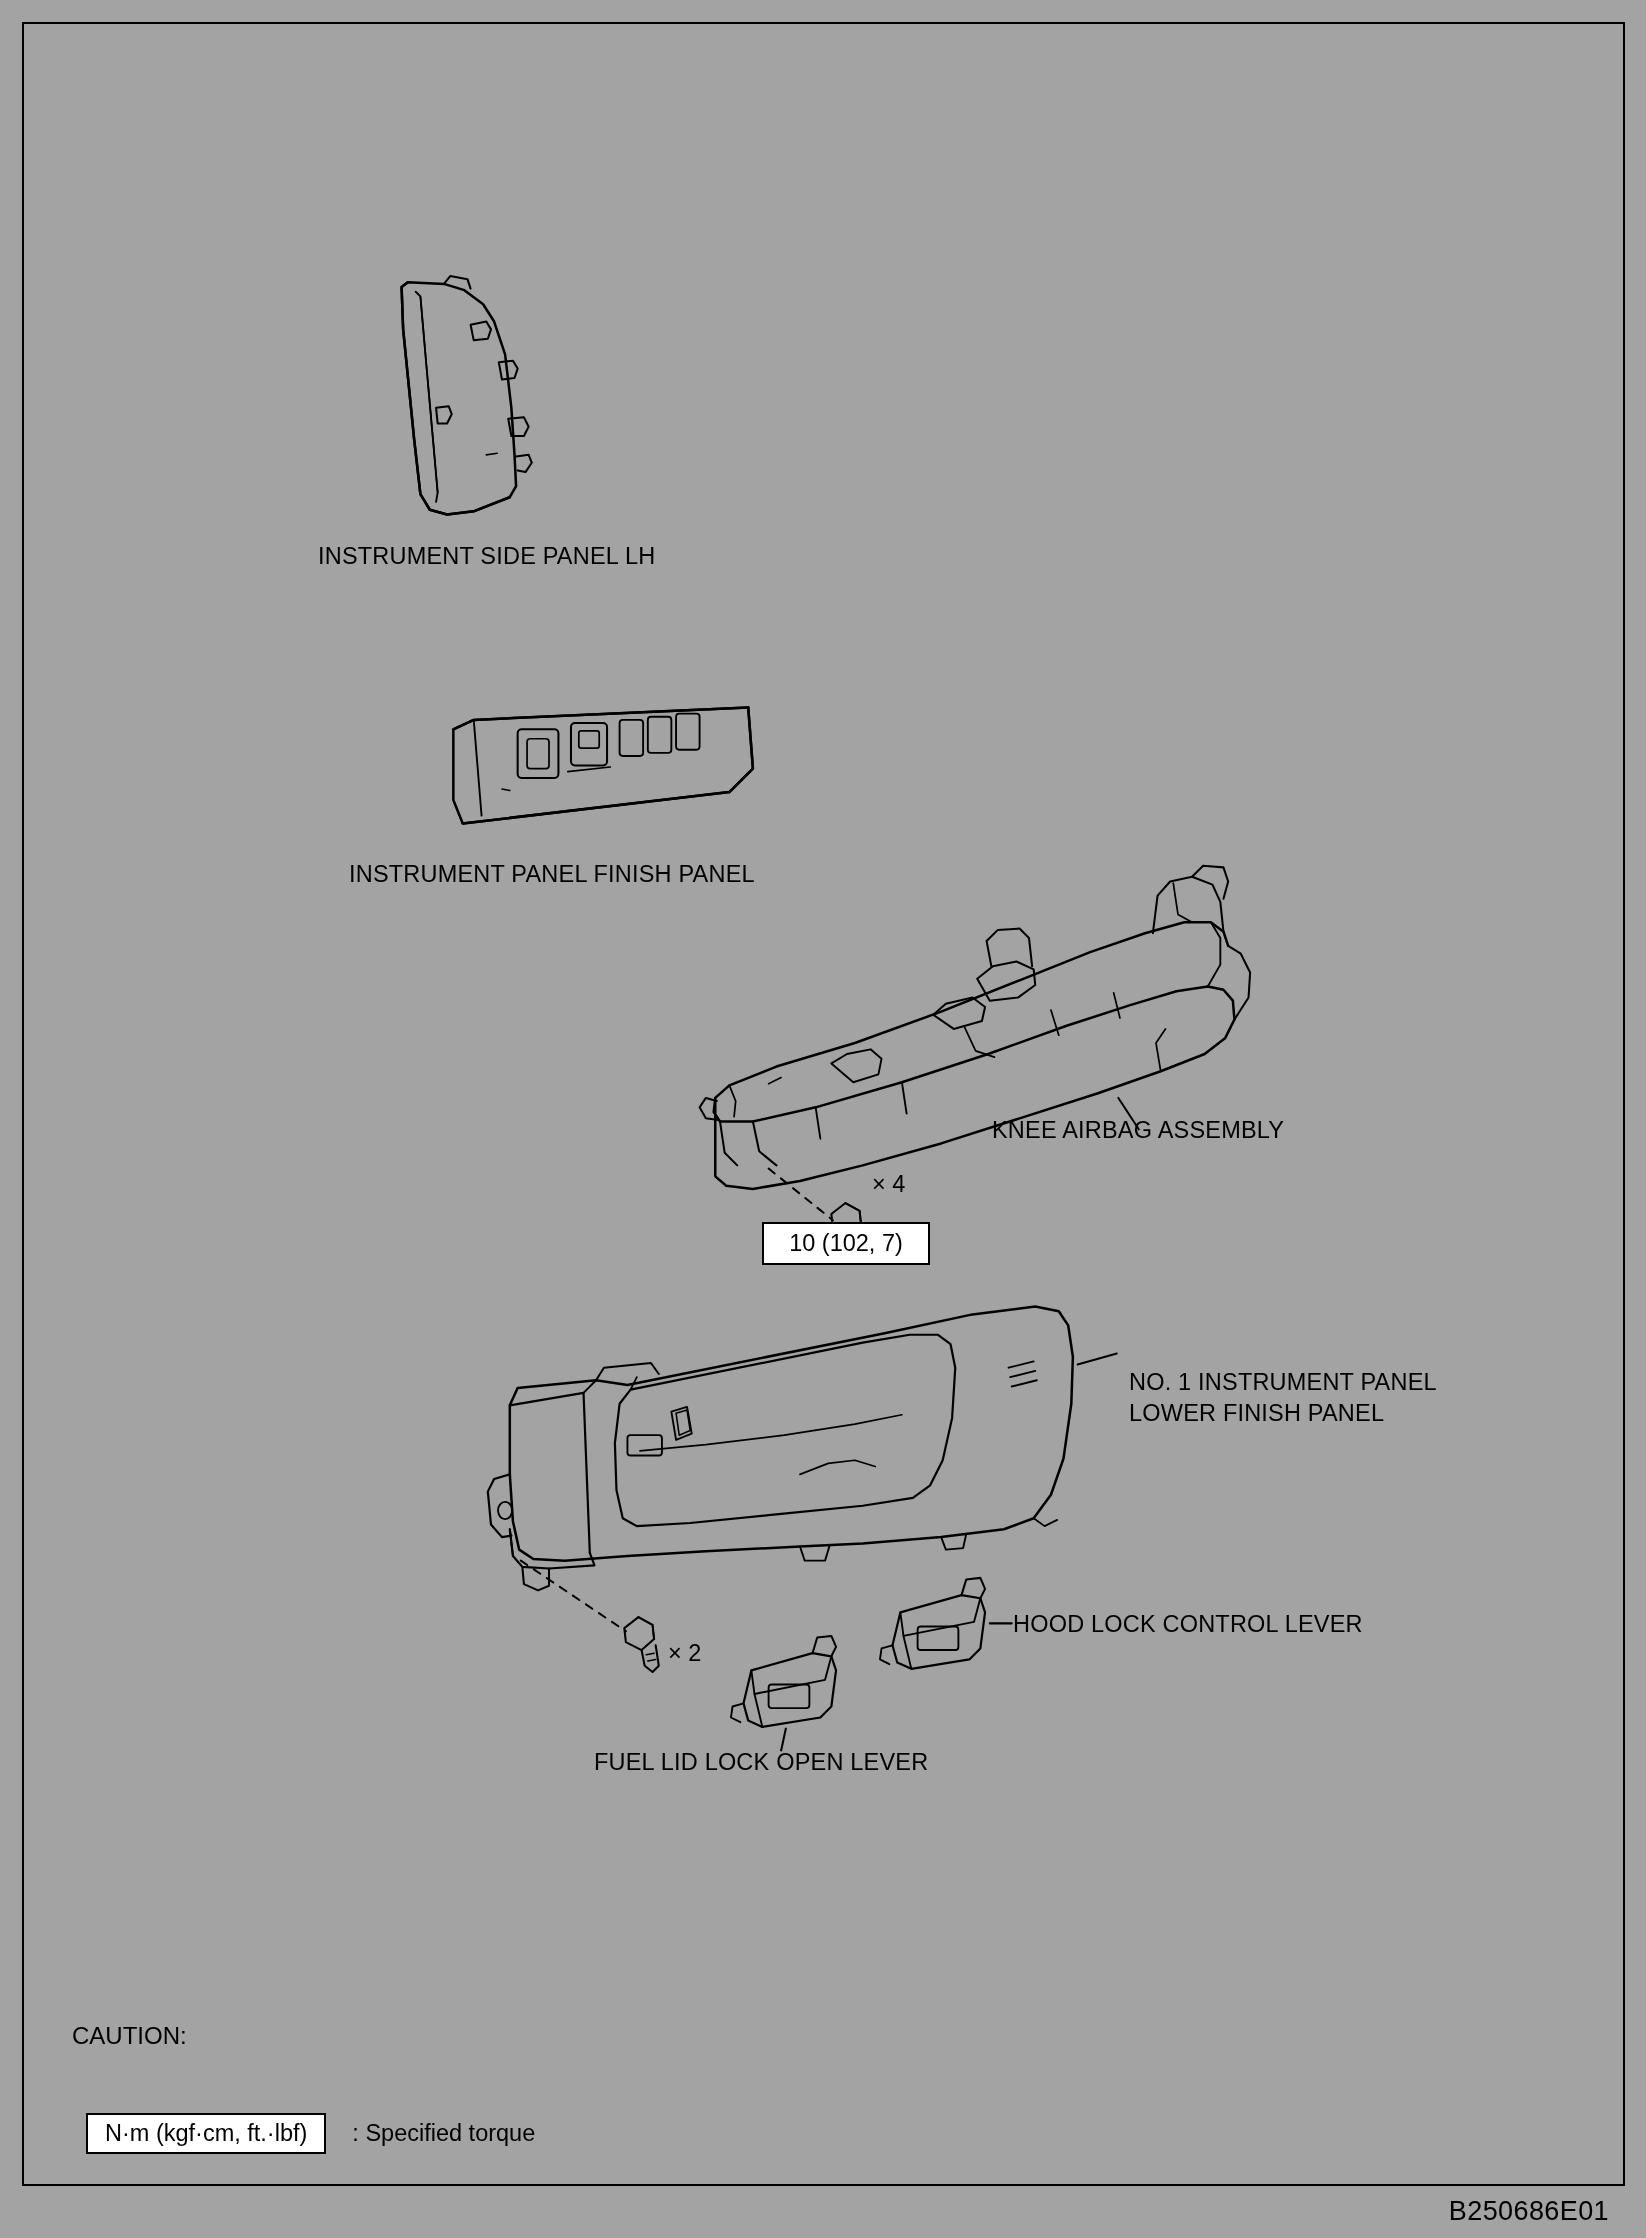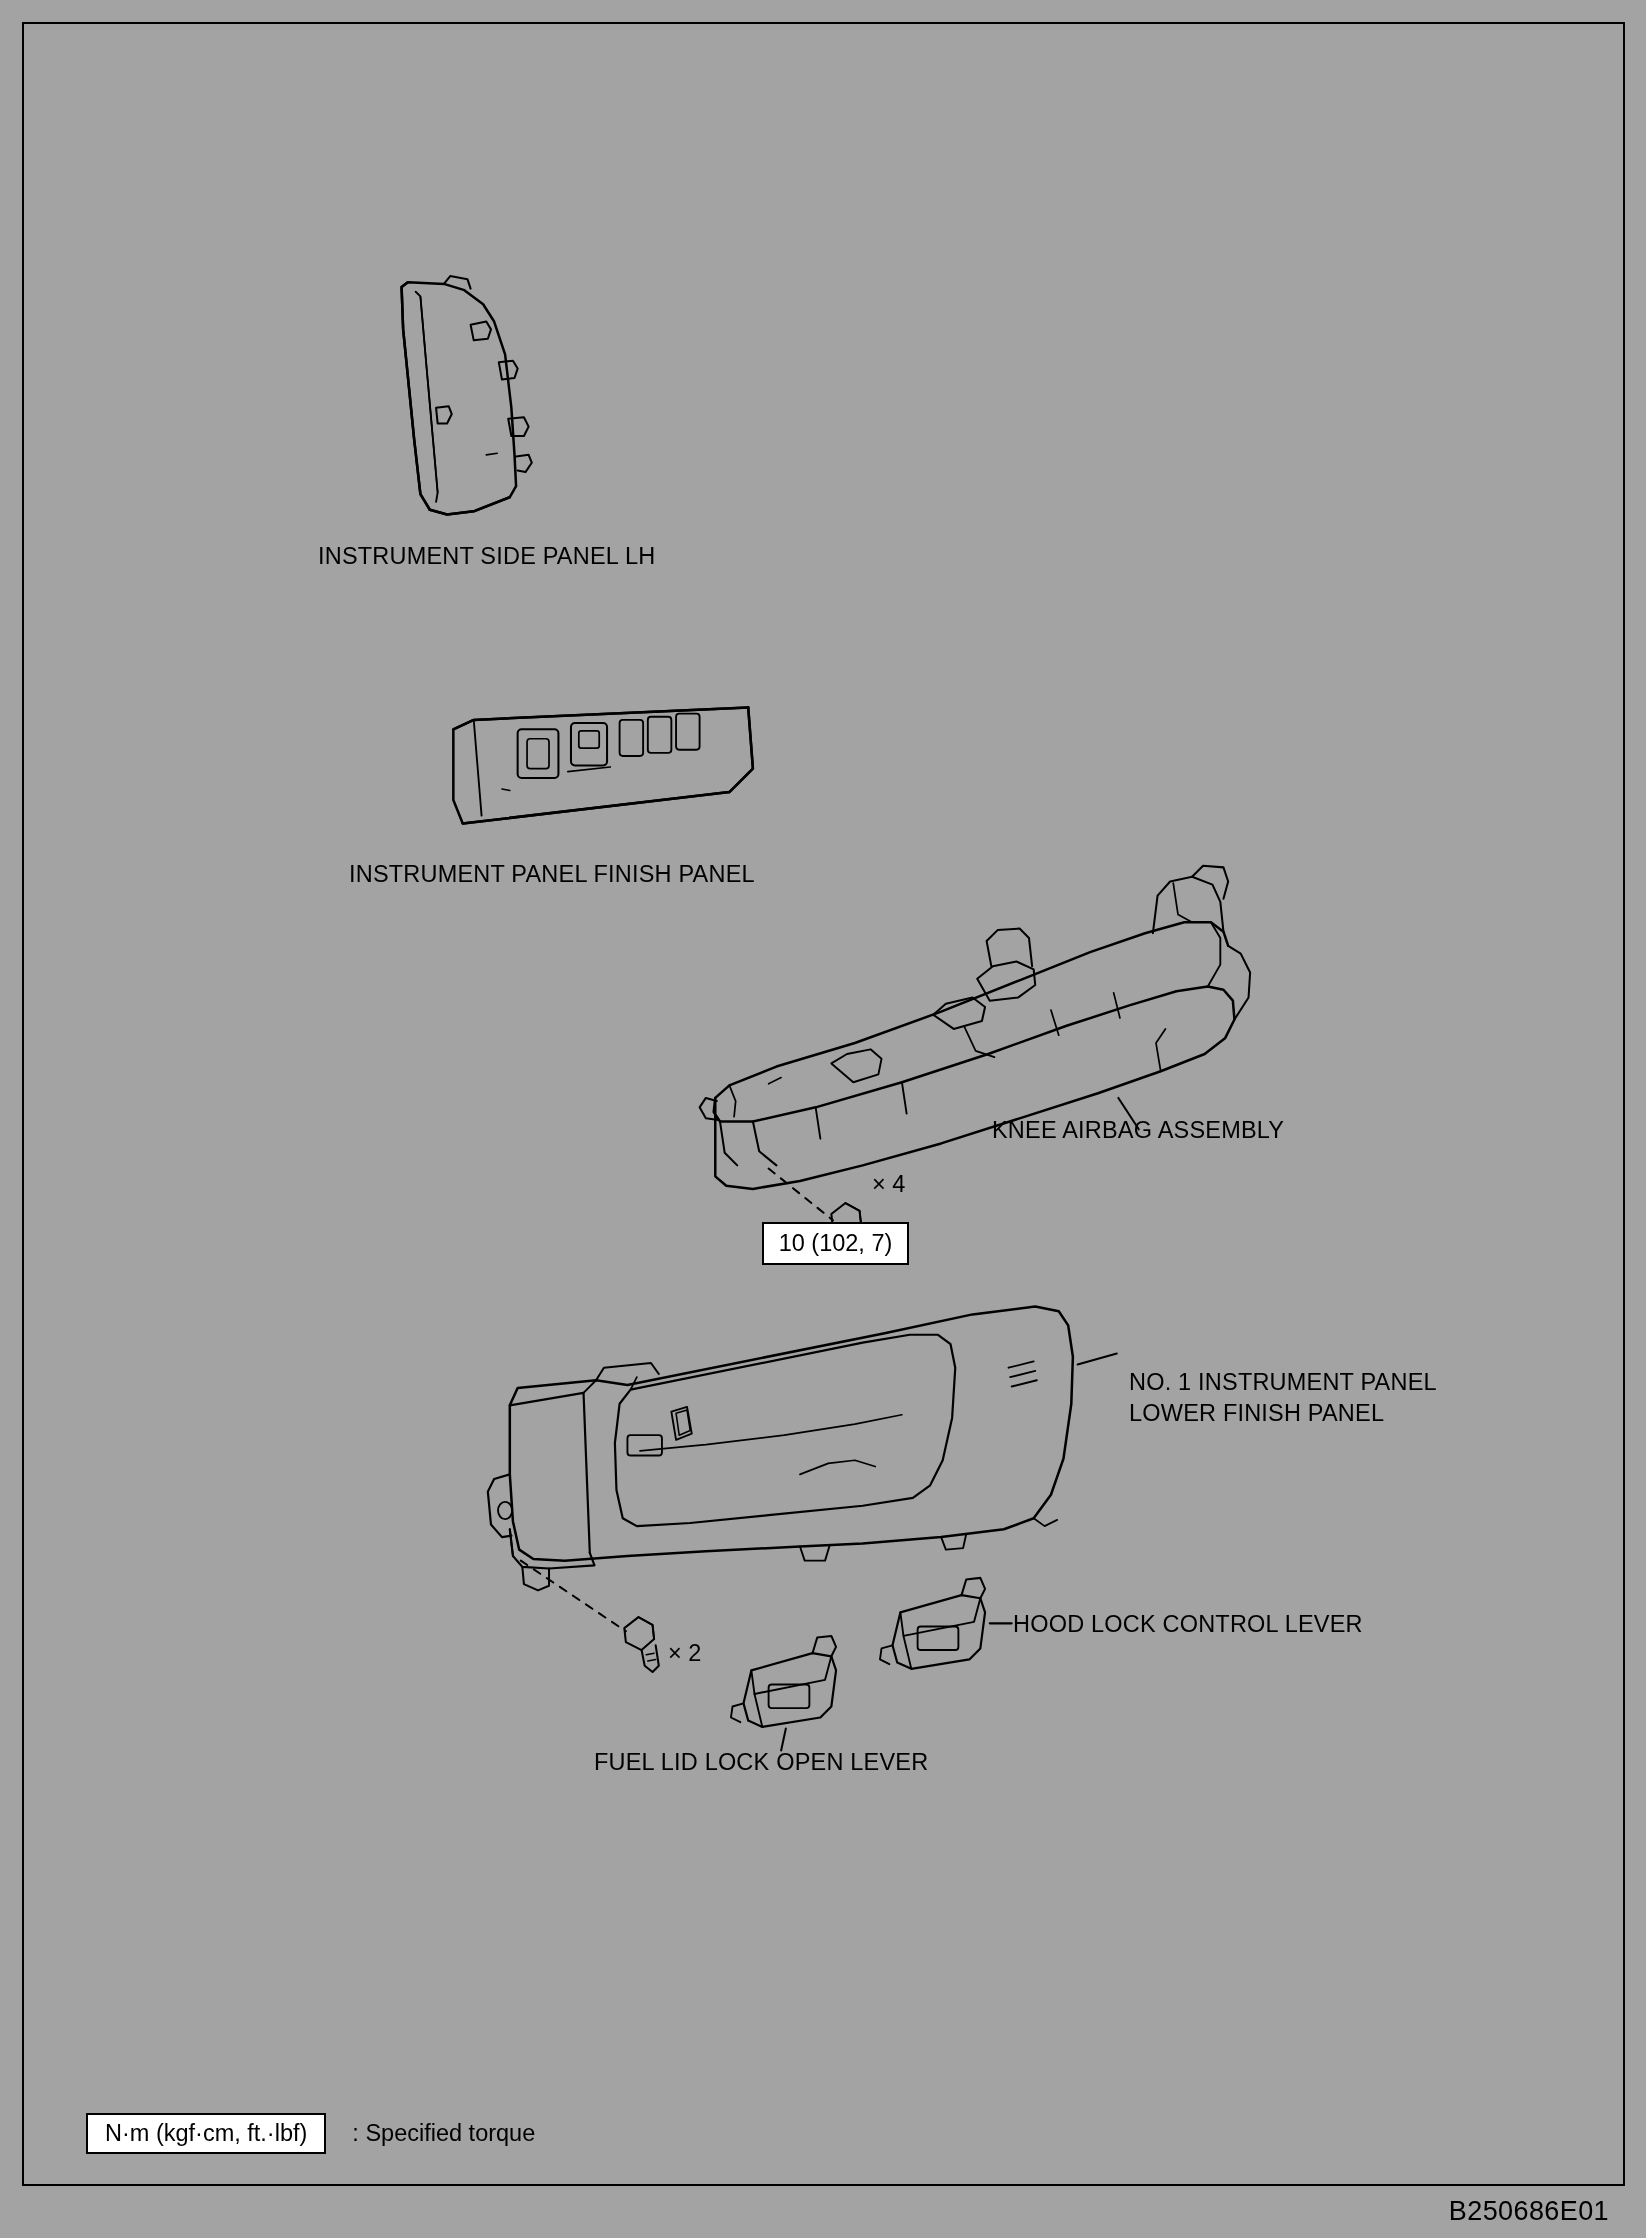"10 (102, 7)" div.torque-box { width: 147px -> 168px }
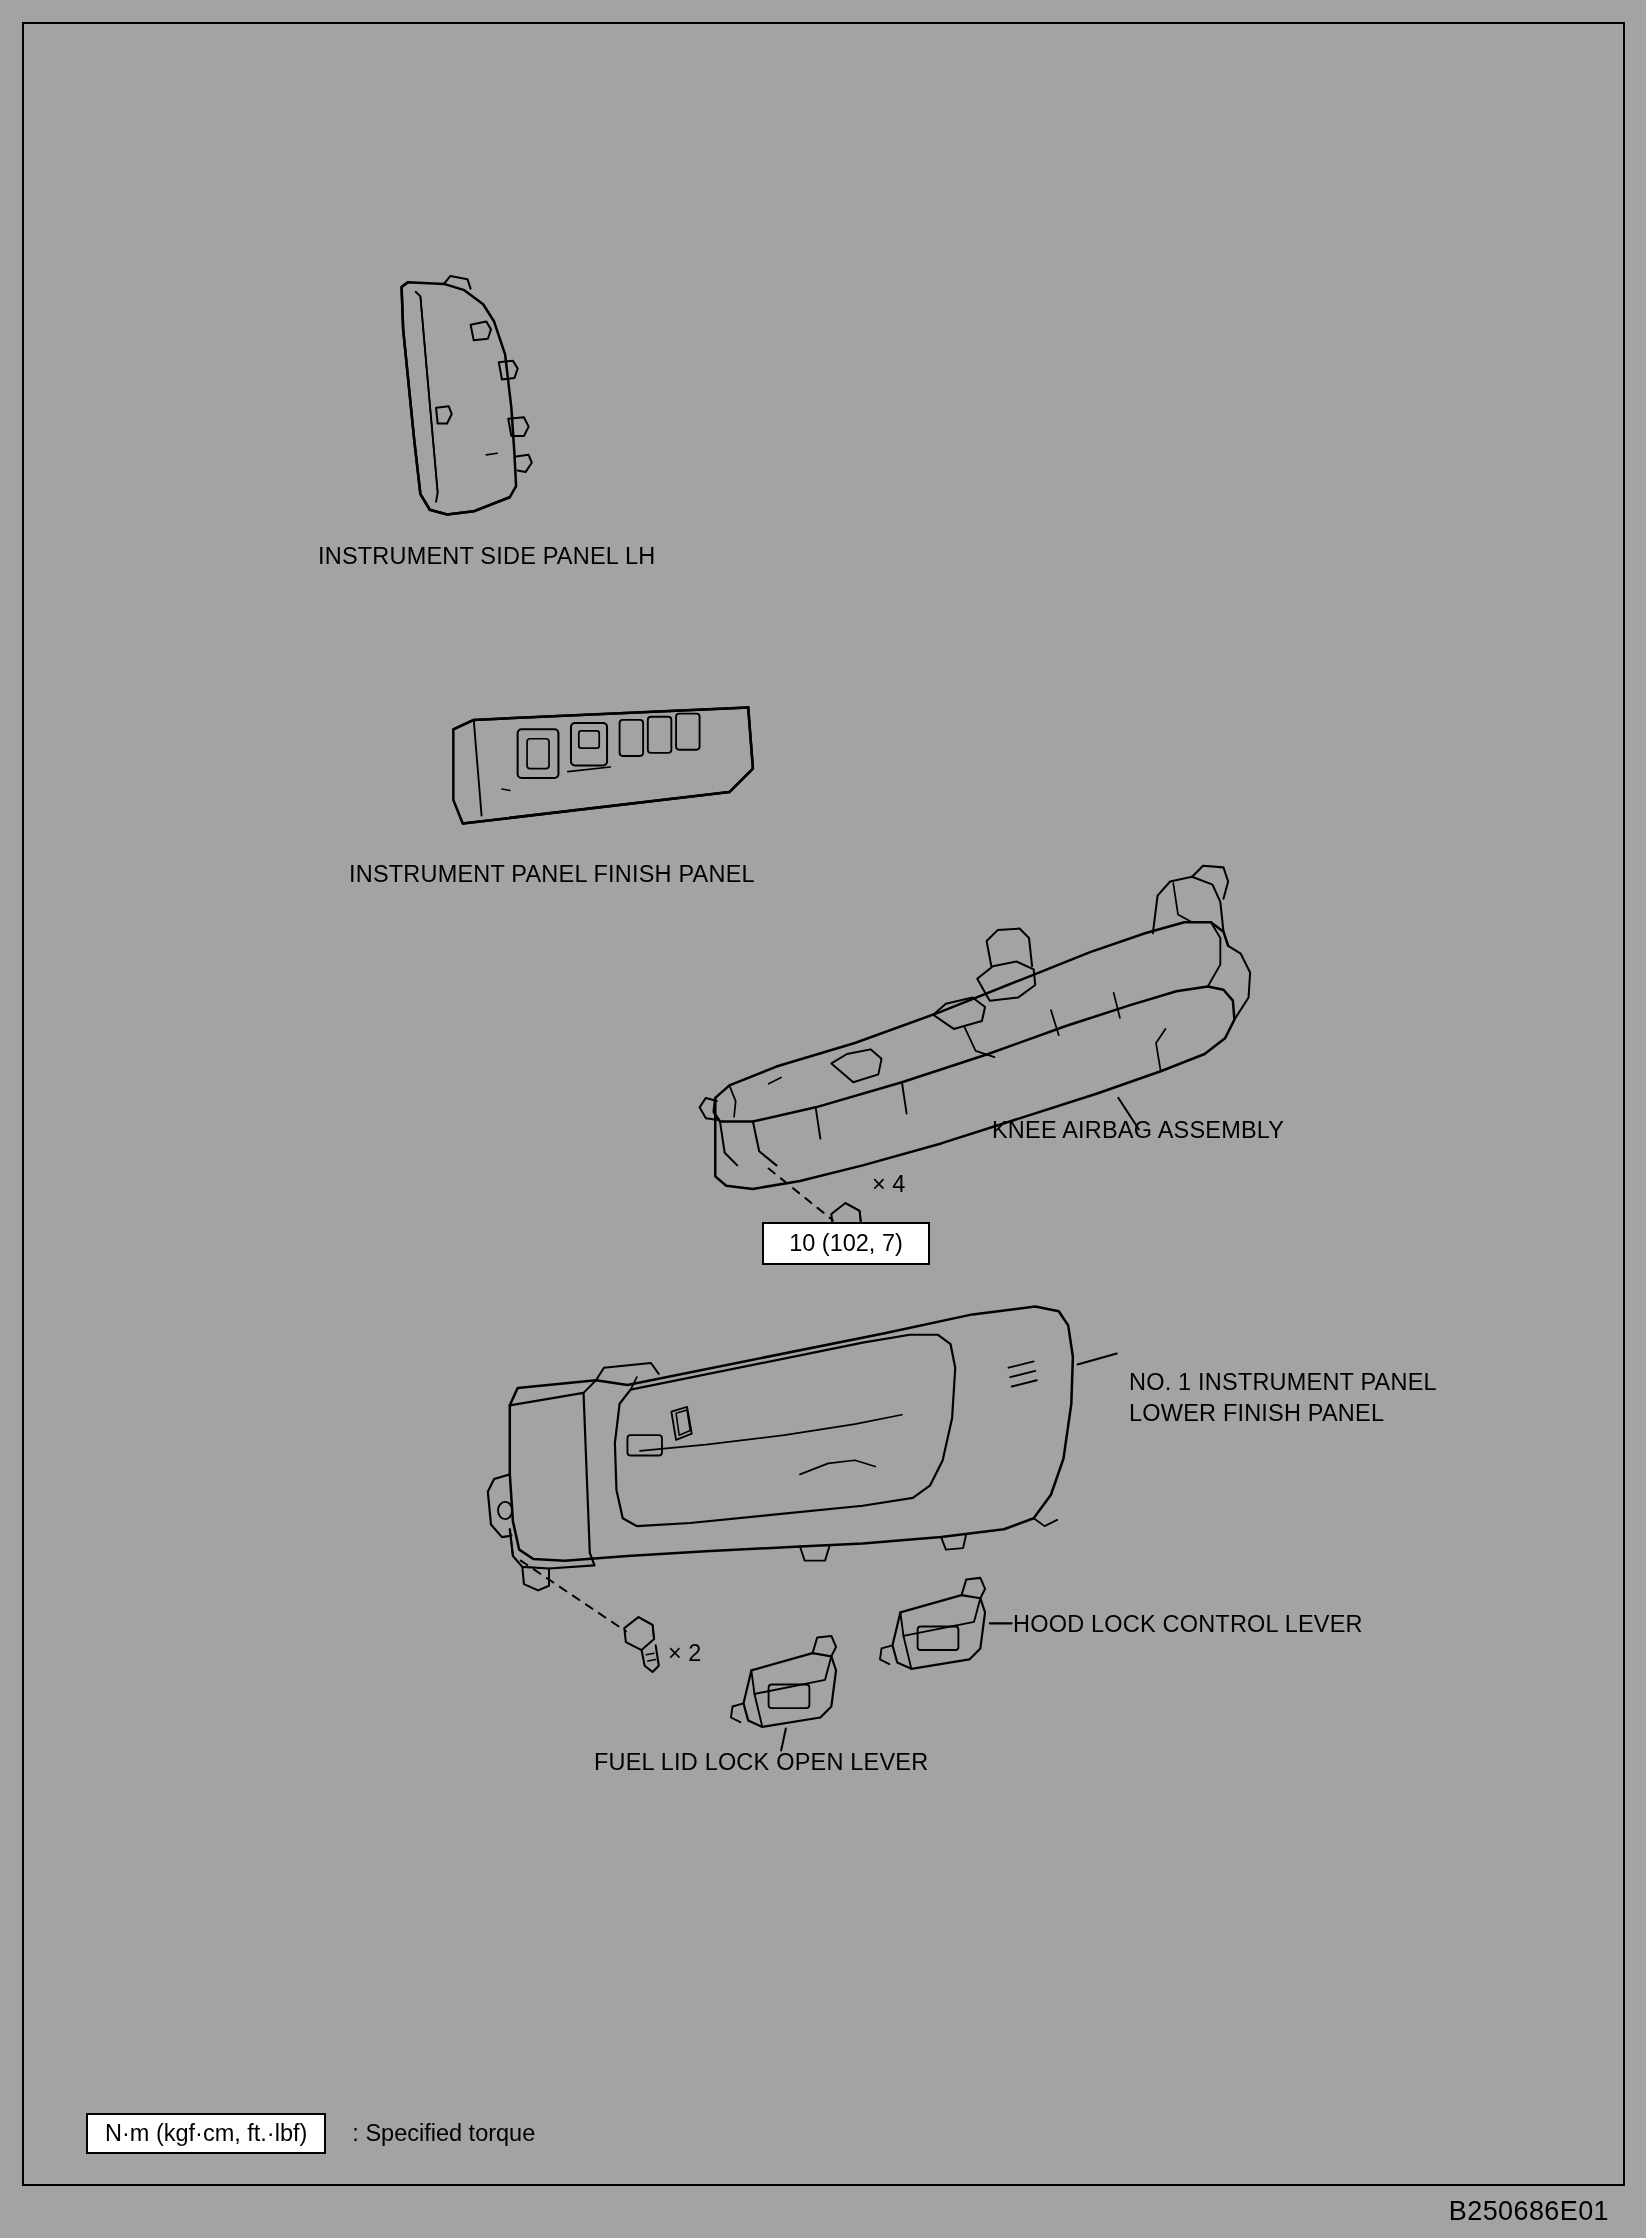"CAUTION:" div.caution-title { html: none -> <div>CAUTION:</div> }
